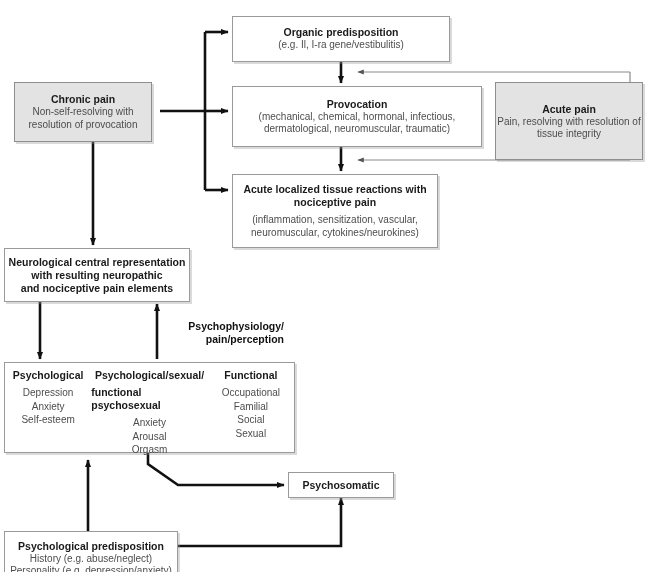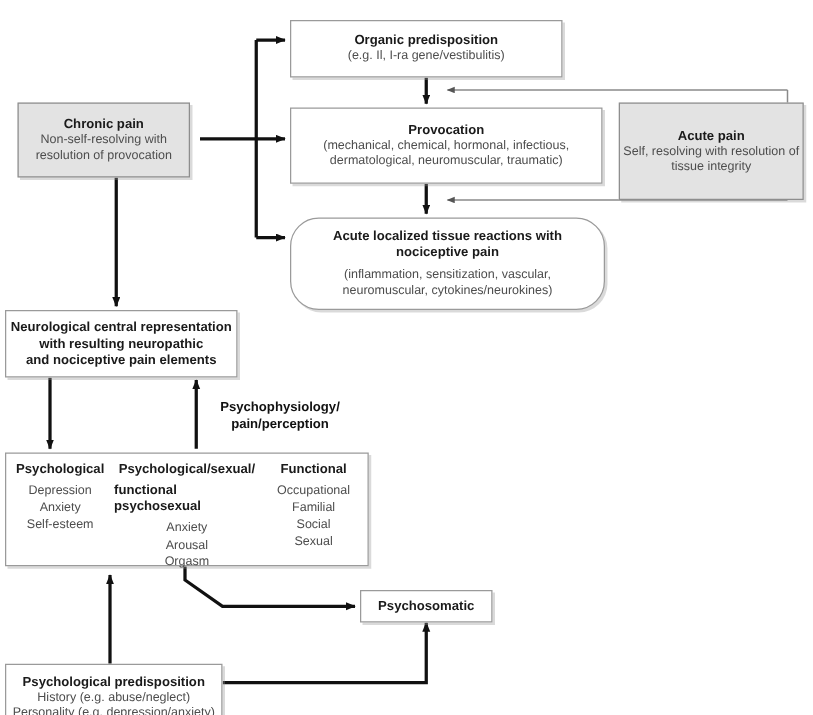"Self, resolving with resolution of" div.sub { text: Self -> Pain }
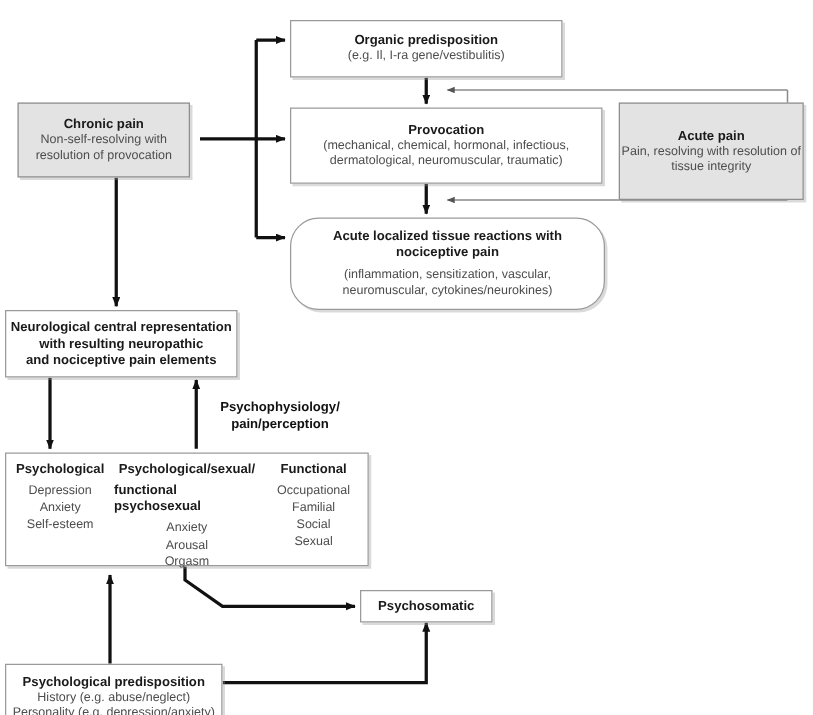"Acute localized tissue reactions with" div.node { border-radius: 23px -> none; width: 252px -> 206px }
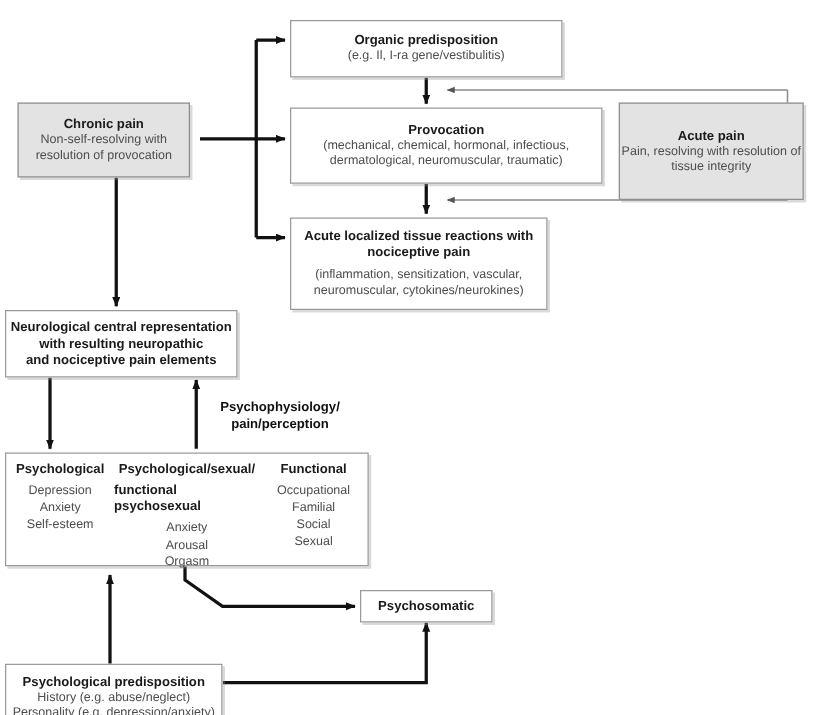"Psychophysiology/" .edgelabel { text-align: center -> right }
